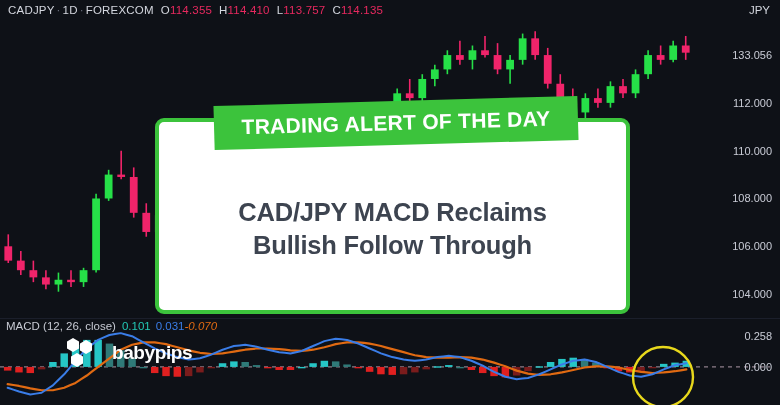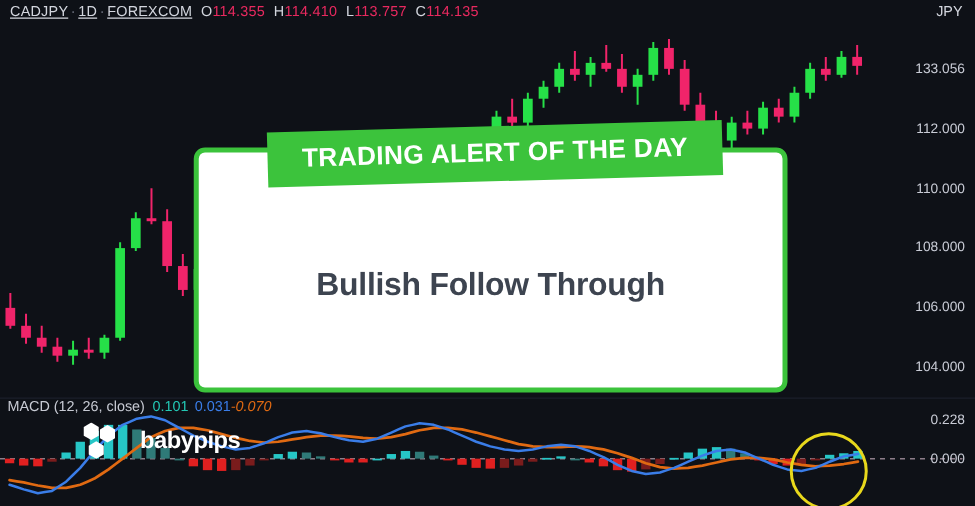"CADJPY" .sym { text-decoration: underline -> none }
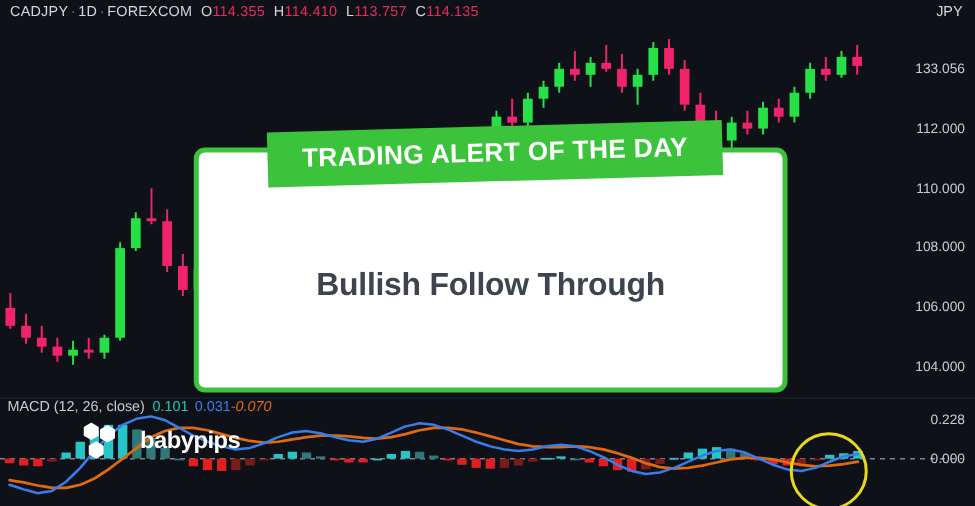"CAD/JPY MACD Reclaims" div.hl { html: none -> <div>CAD/JPY MACD Reclaims</div> }
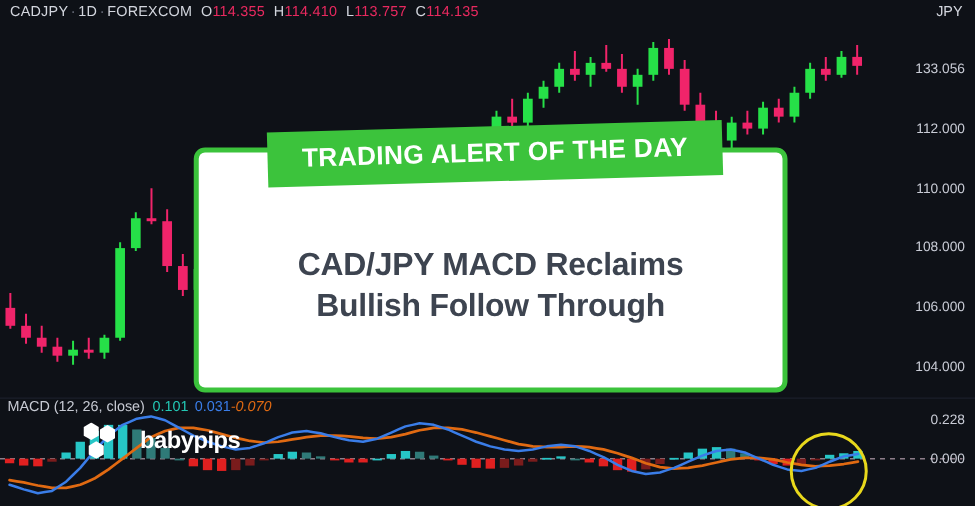"0.228" div.axis-lbl { text: 0.228 -> 0.258 }
